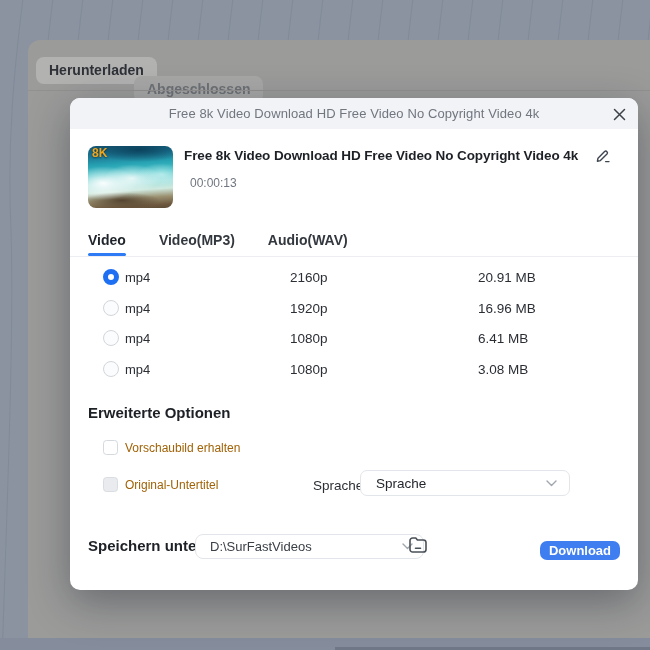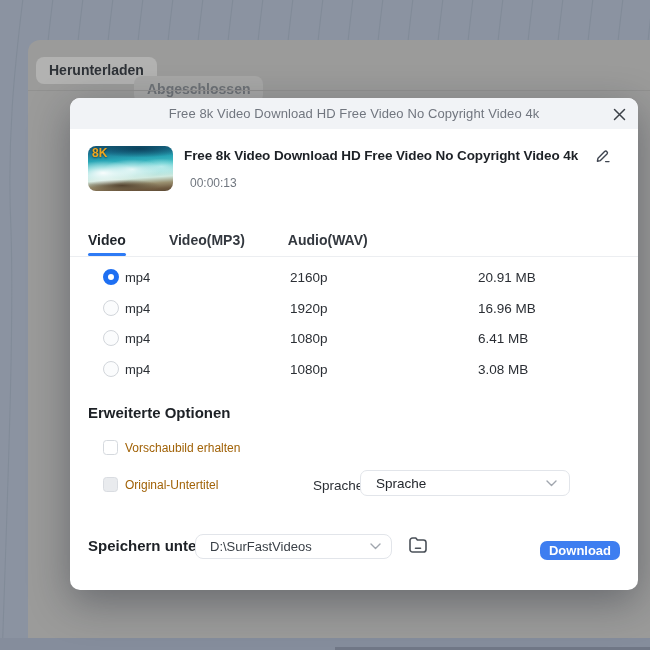"8K" .thumb { height: 45px -> 62px }
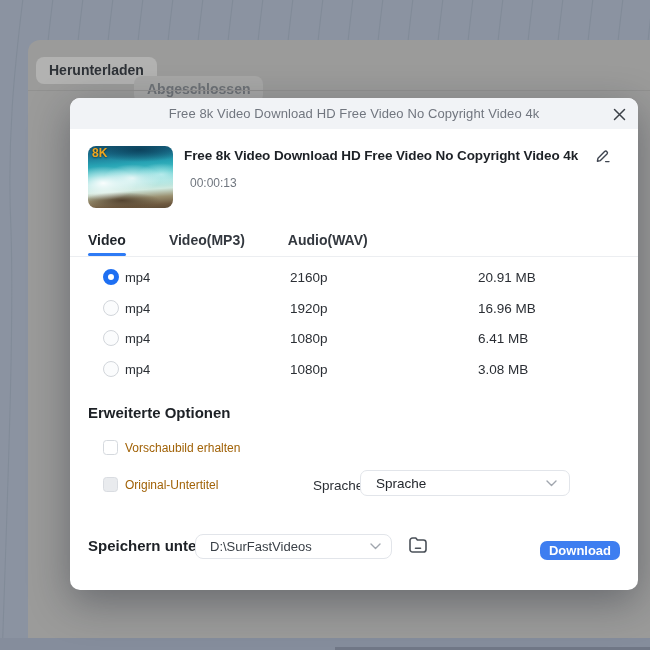"Video" .tabs { gap: 43px -> 33px }
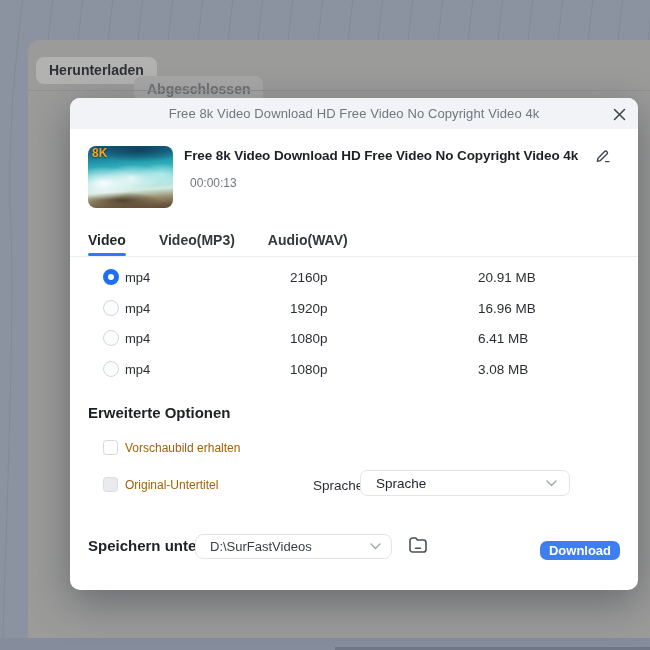"D:\SurFastVideos" .select-path { width: 197px -> 229px }
